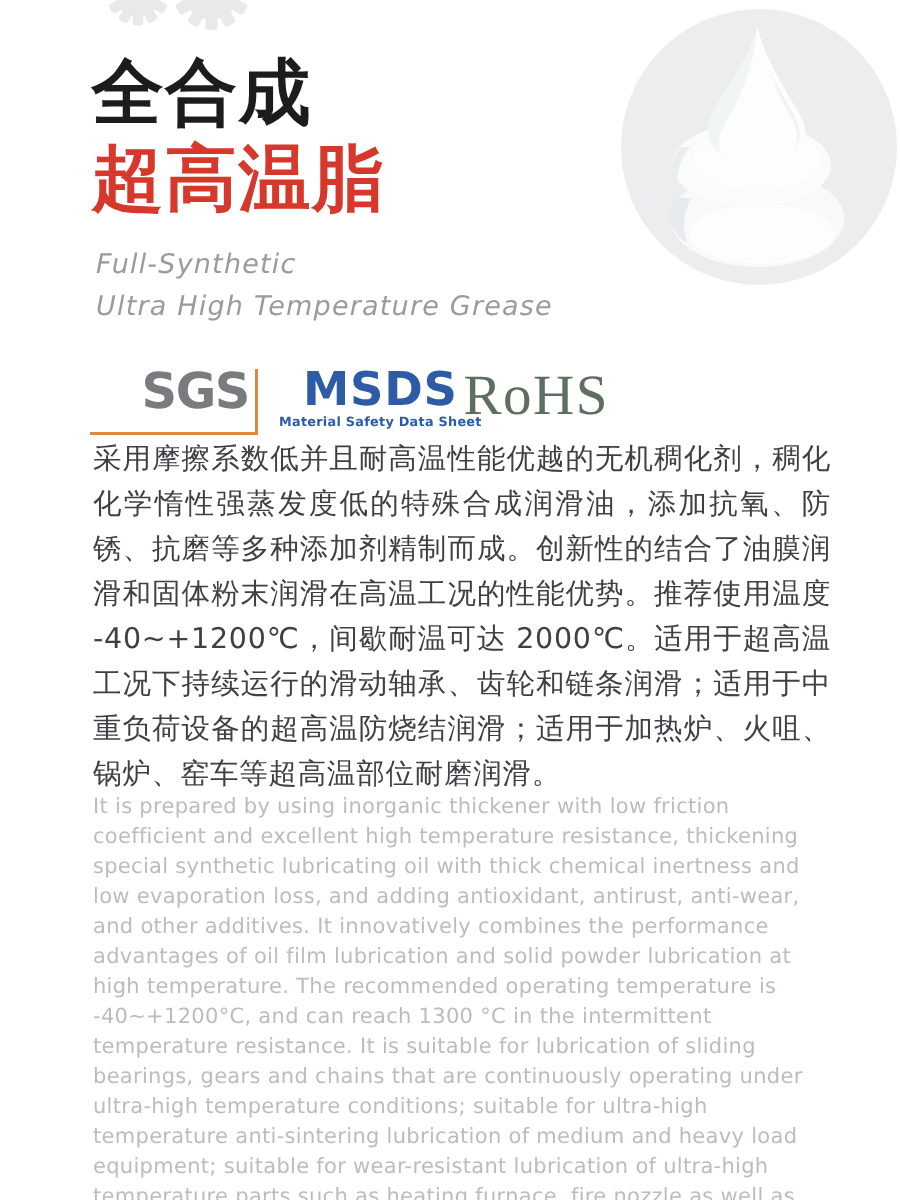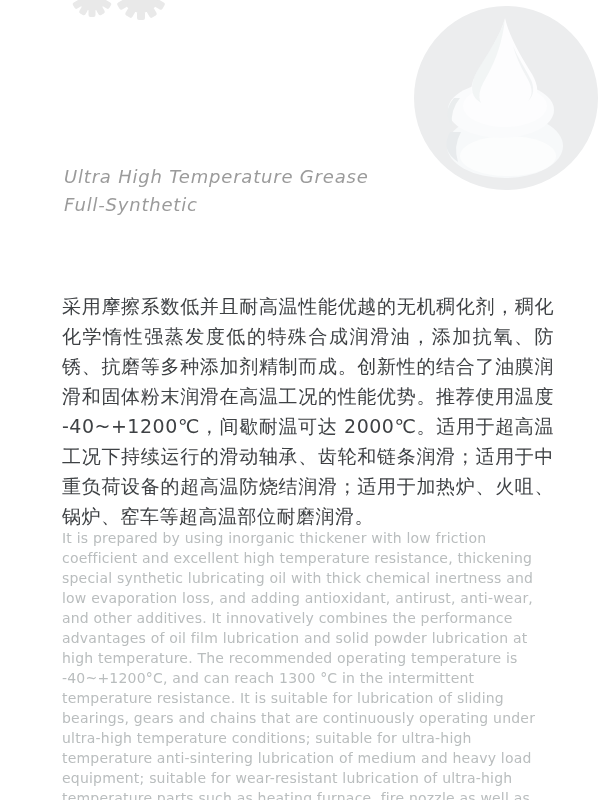"全合成" div.title { html: none -> <div> <div>全合成</div> <div>超高温脂</div> </div> }
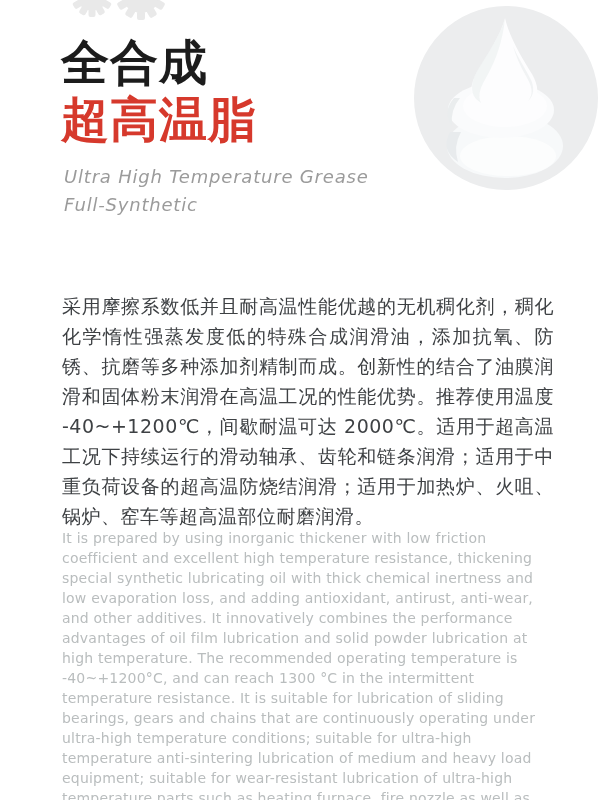"Ultra High Temperature Grease" div { order: before "Full-Synthetic" -> after "Full-Synthetic" }
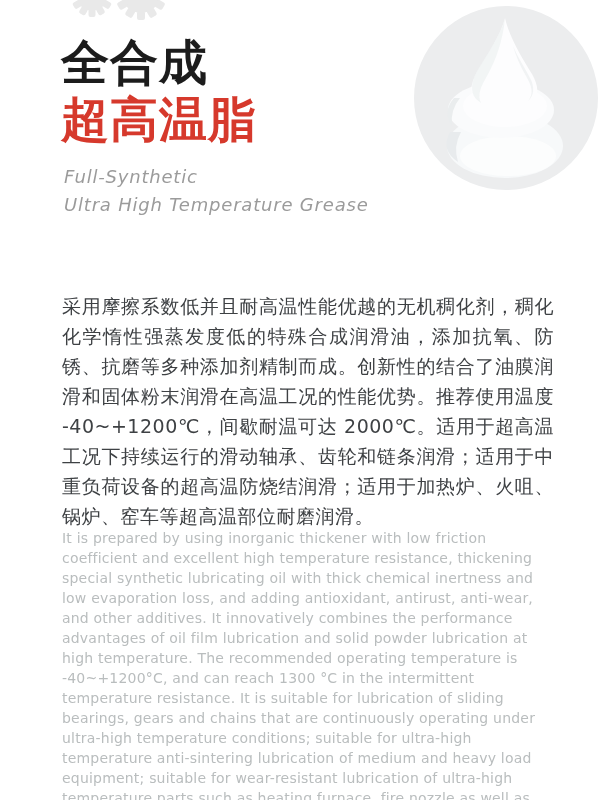"SGS" div.certs { html: none -> <div> <div> <span>SGS</span> <span></span> <span></span> </div> <div> <div>MSDS</div> <div>Material Safety Data Sheet</div> </div> <div> <span>RoHS</span> </div> </div> }
